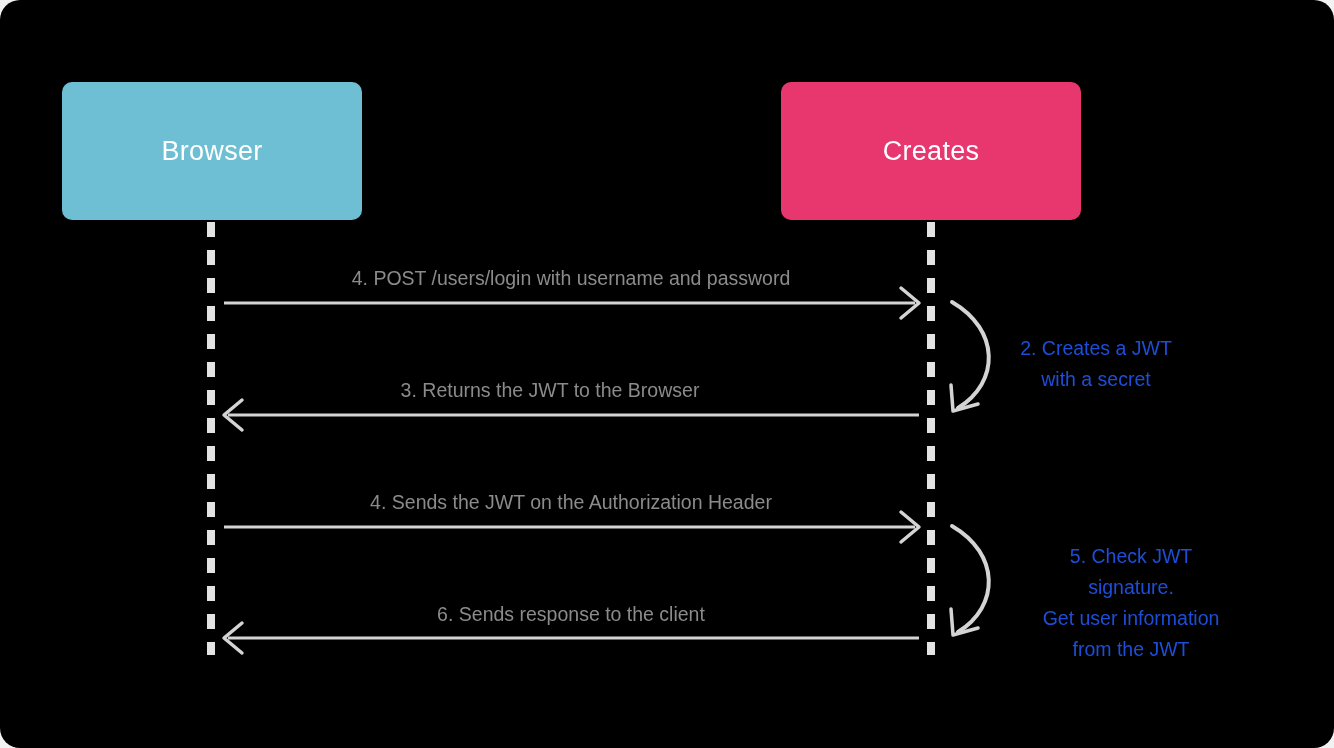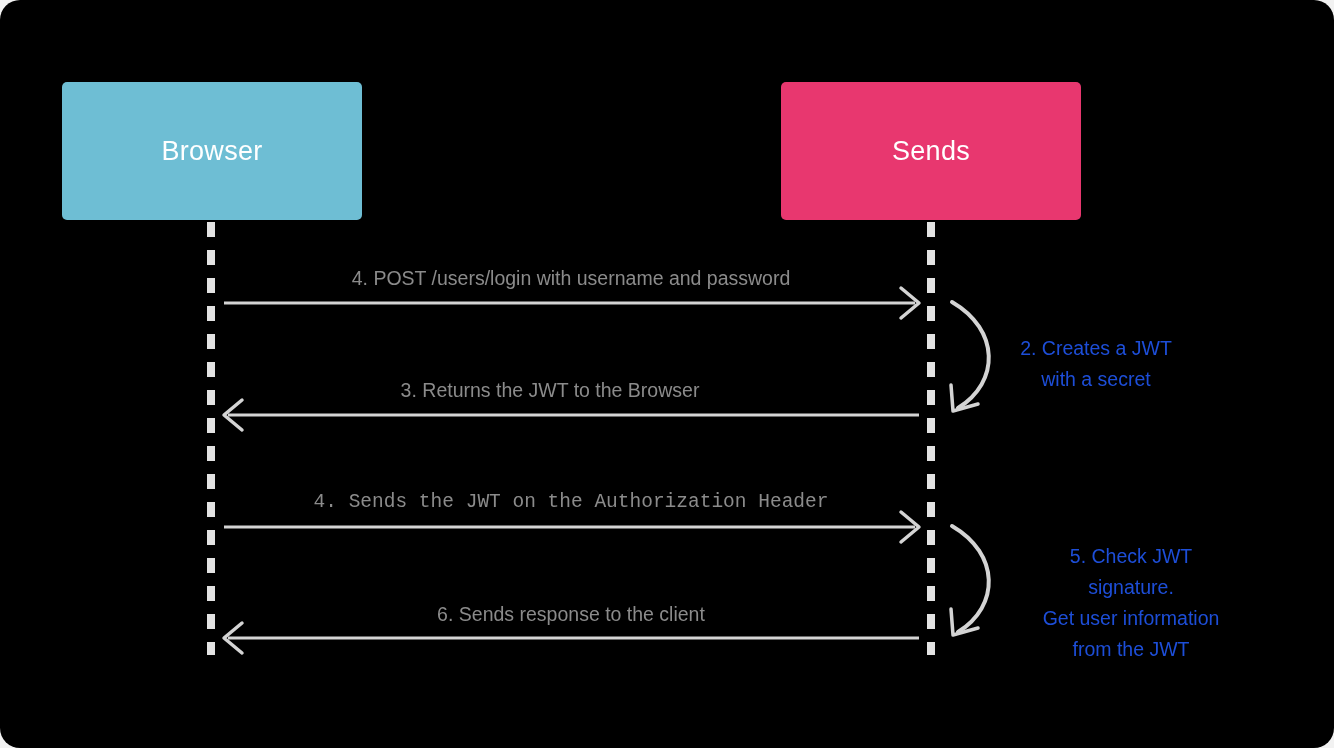"Browser" .actor-box { border-radius: 5px -> 10px }
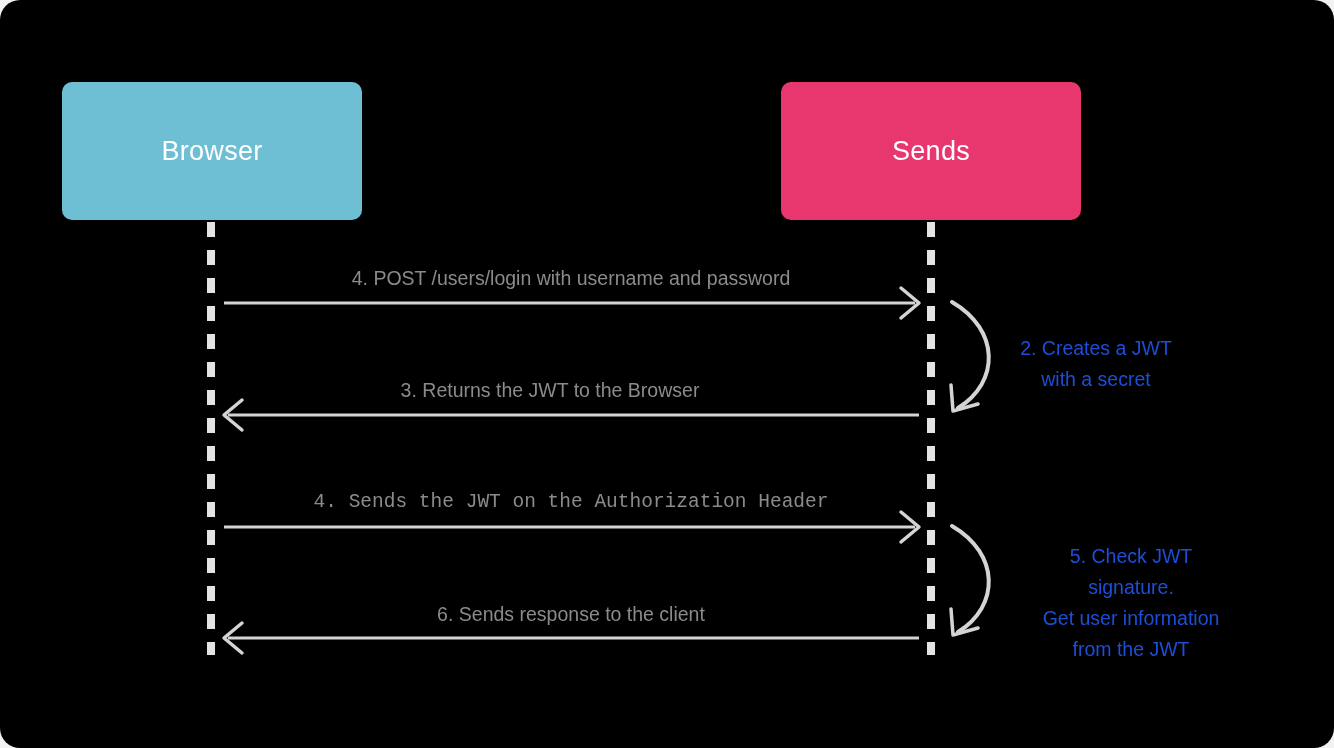"Sends" span.actor-label { text: Sends -> Creates }
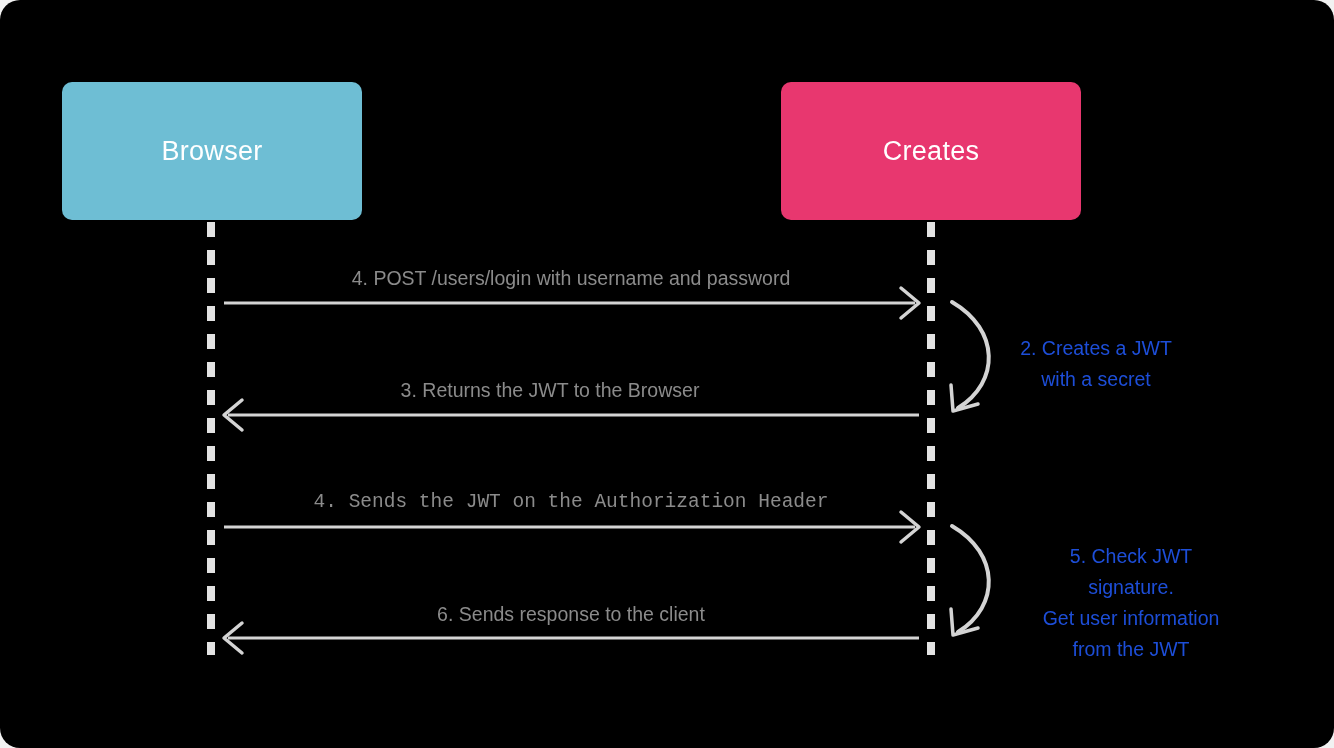"4. Sends the JWT on" div.msg-label { font-family: Liberation Mono, monospace -> none }
